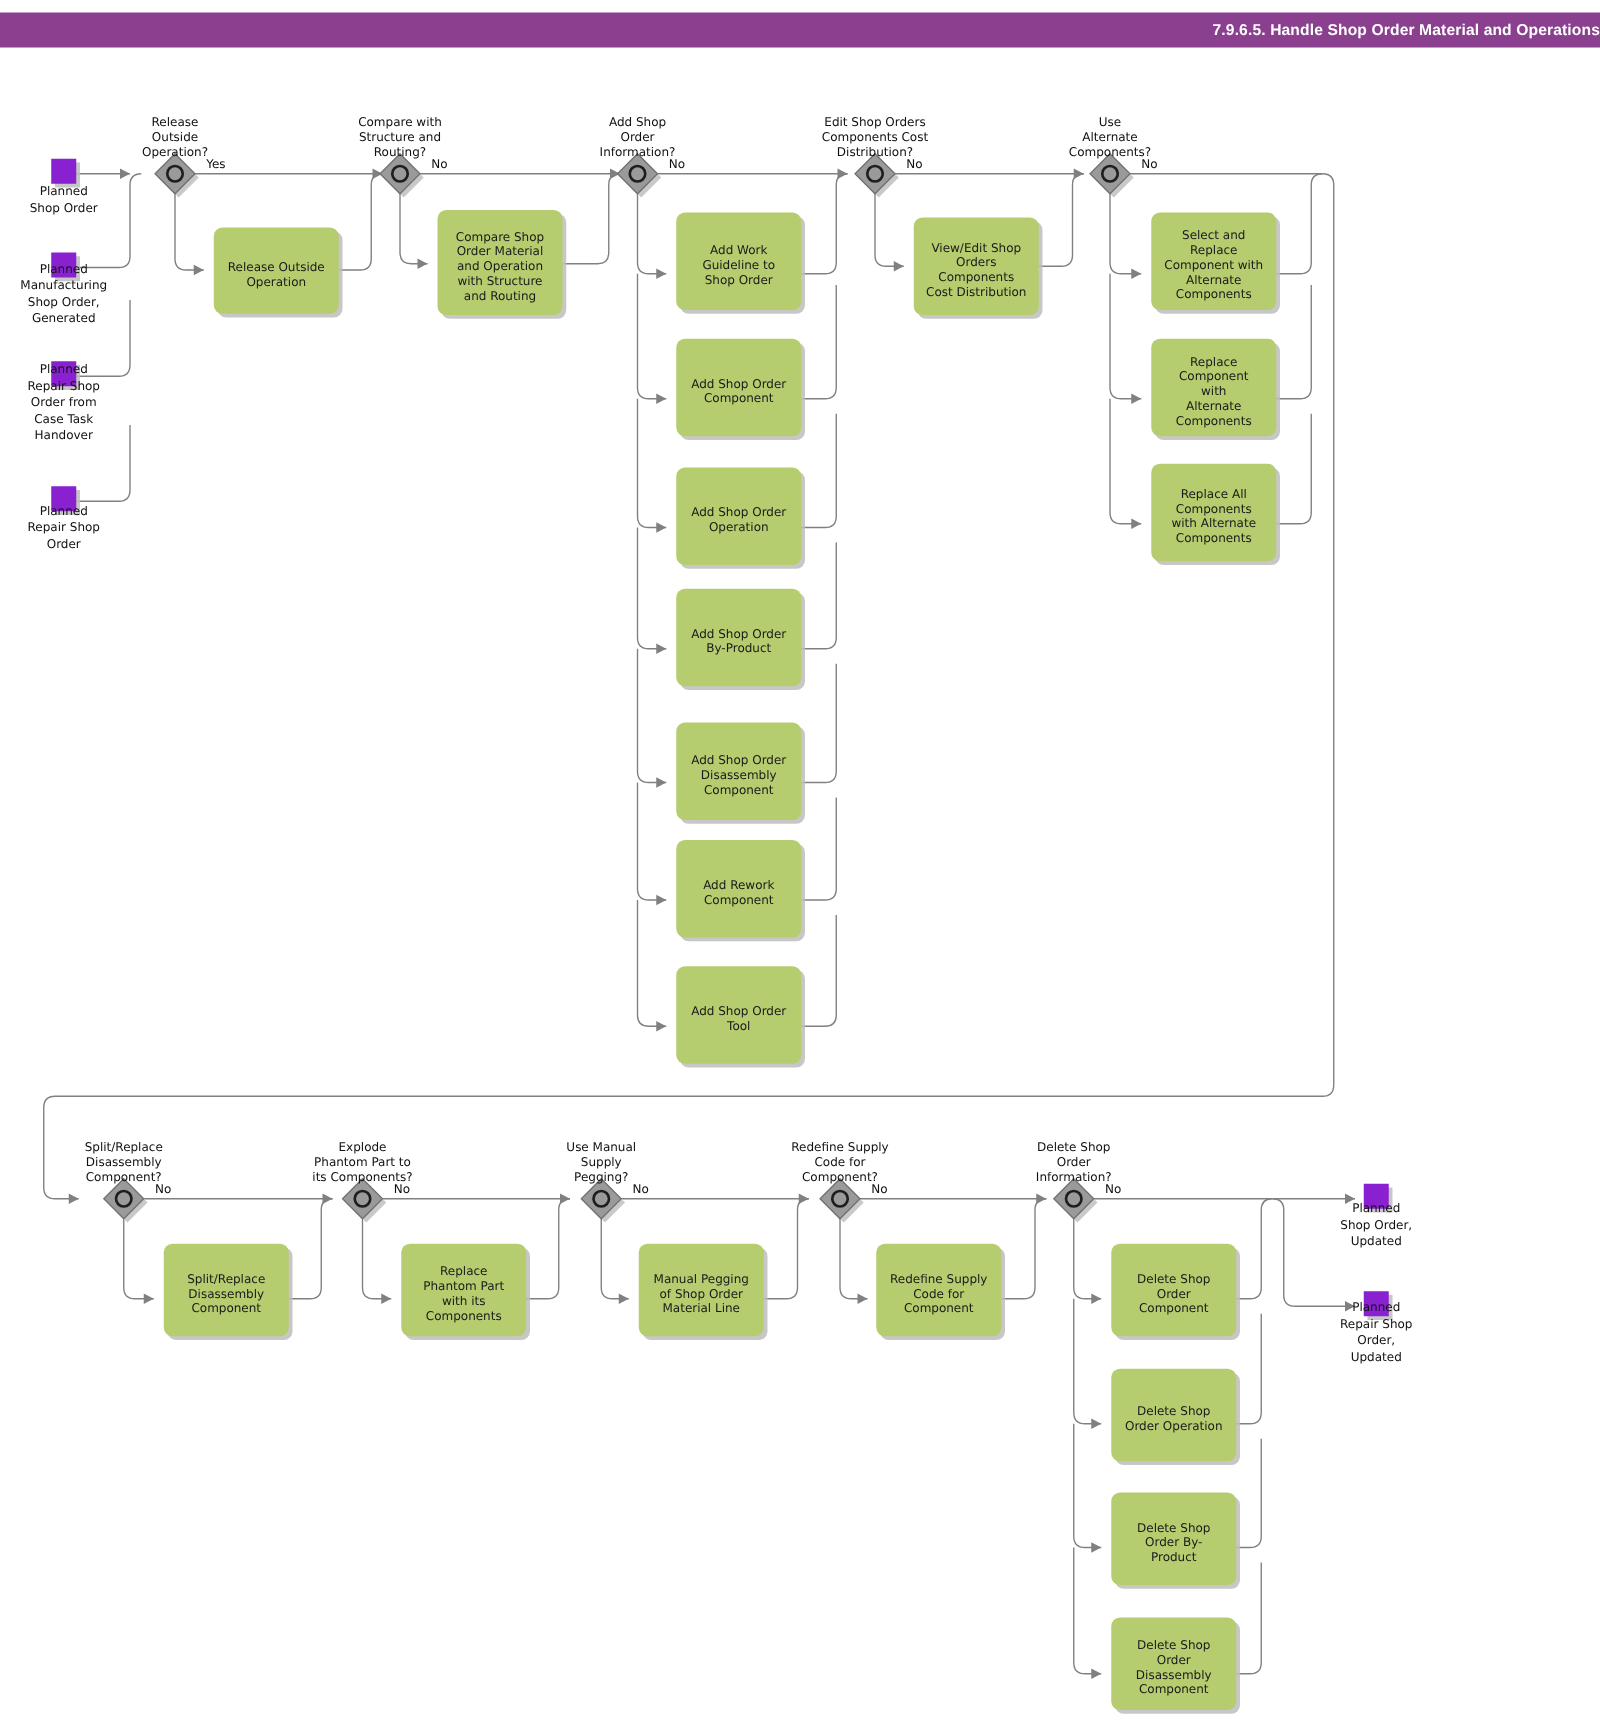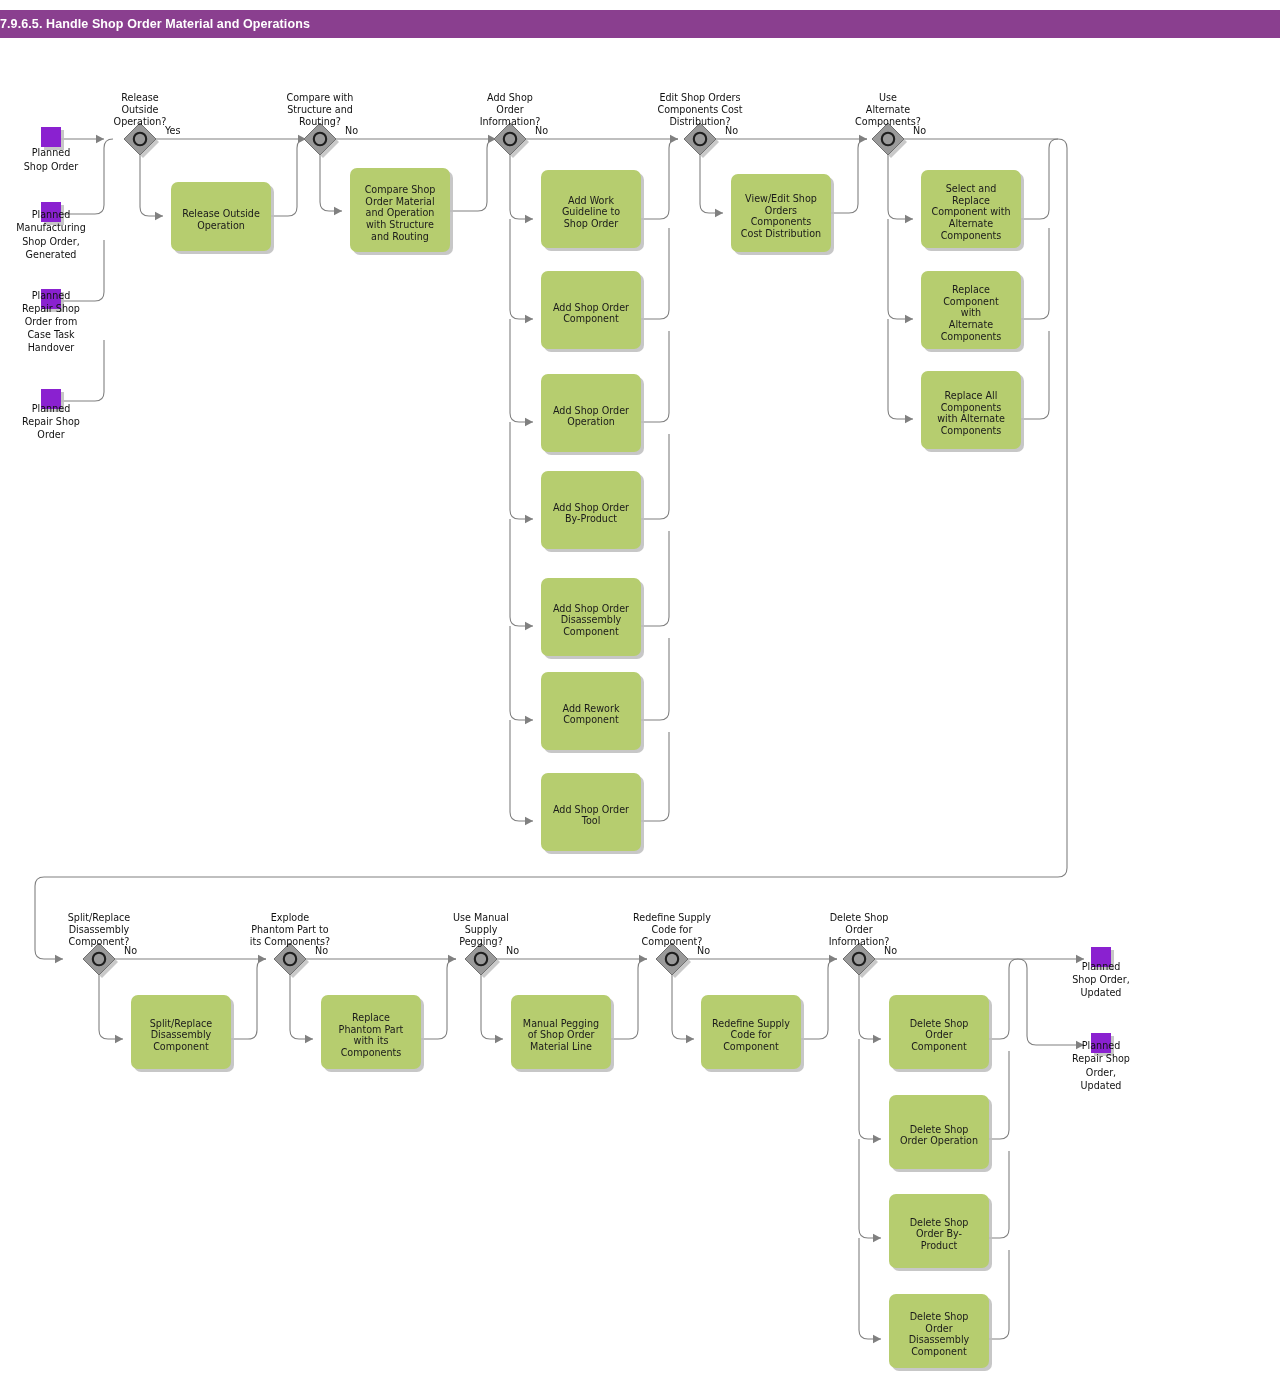"7.9.6.5. Handle Shop Order Material" #title-bar { justify-content: flex-start -> flex-end }
